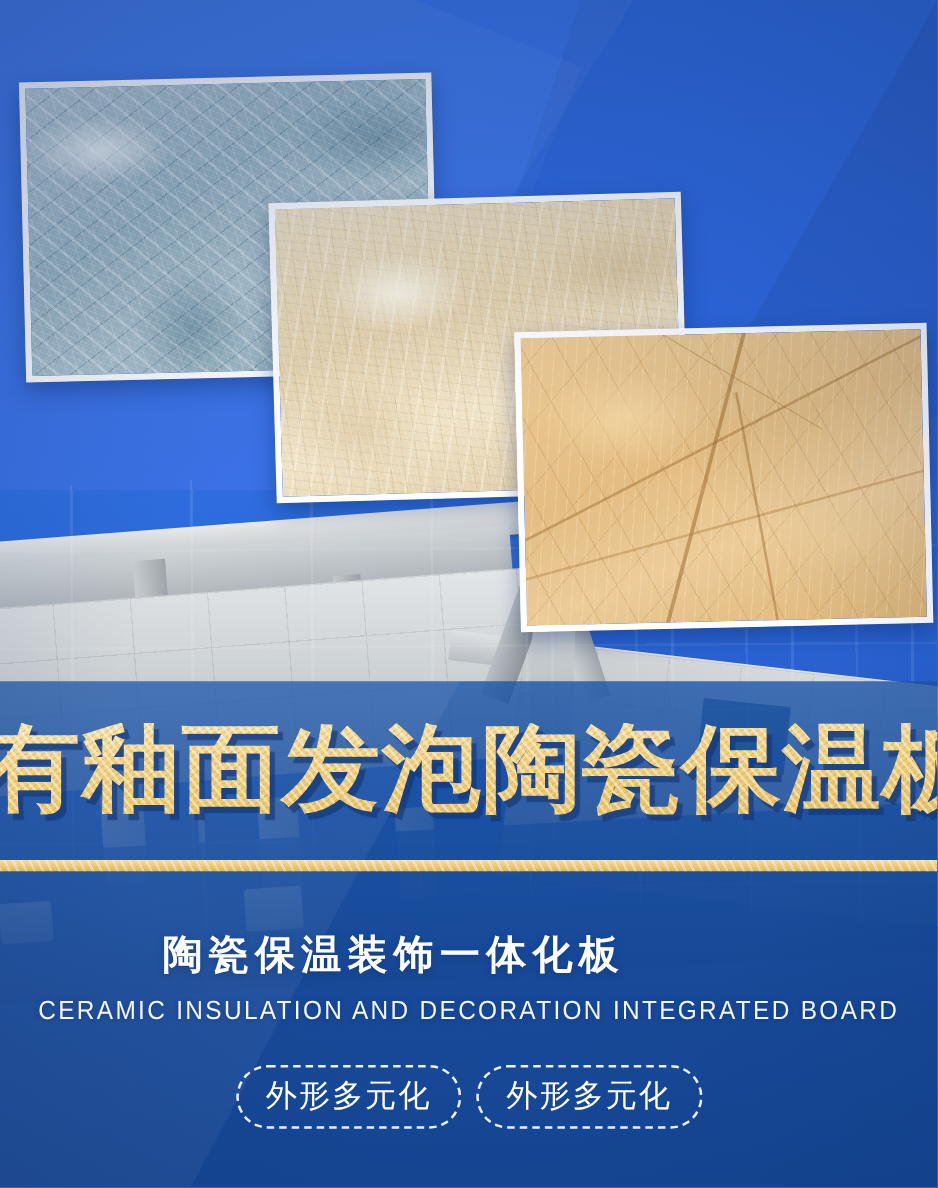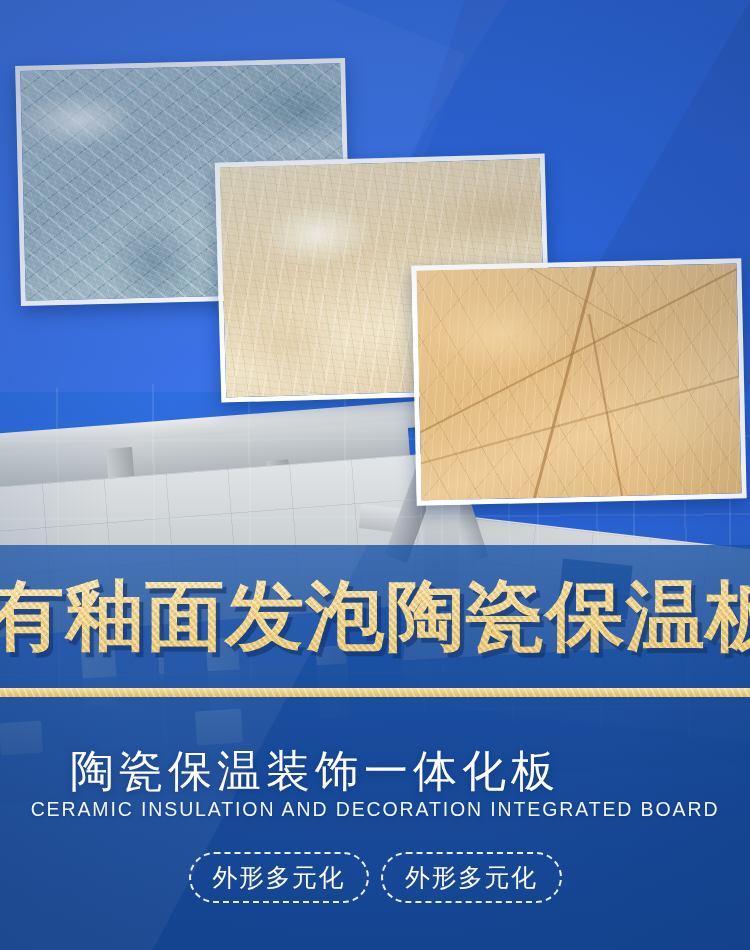"陶瓷保温装饰一体化板" .sub-cn { font-size: 44px -> 32px; font-weight: 400 -> 700 }
